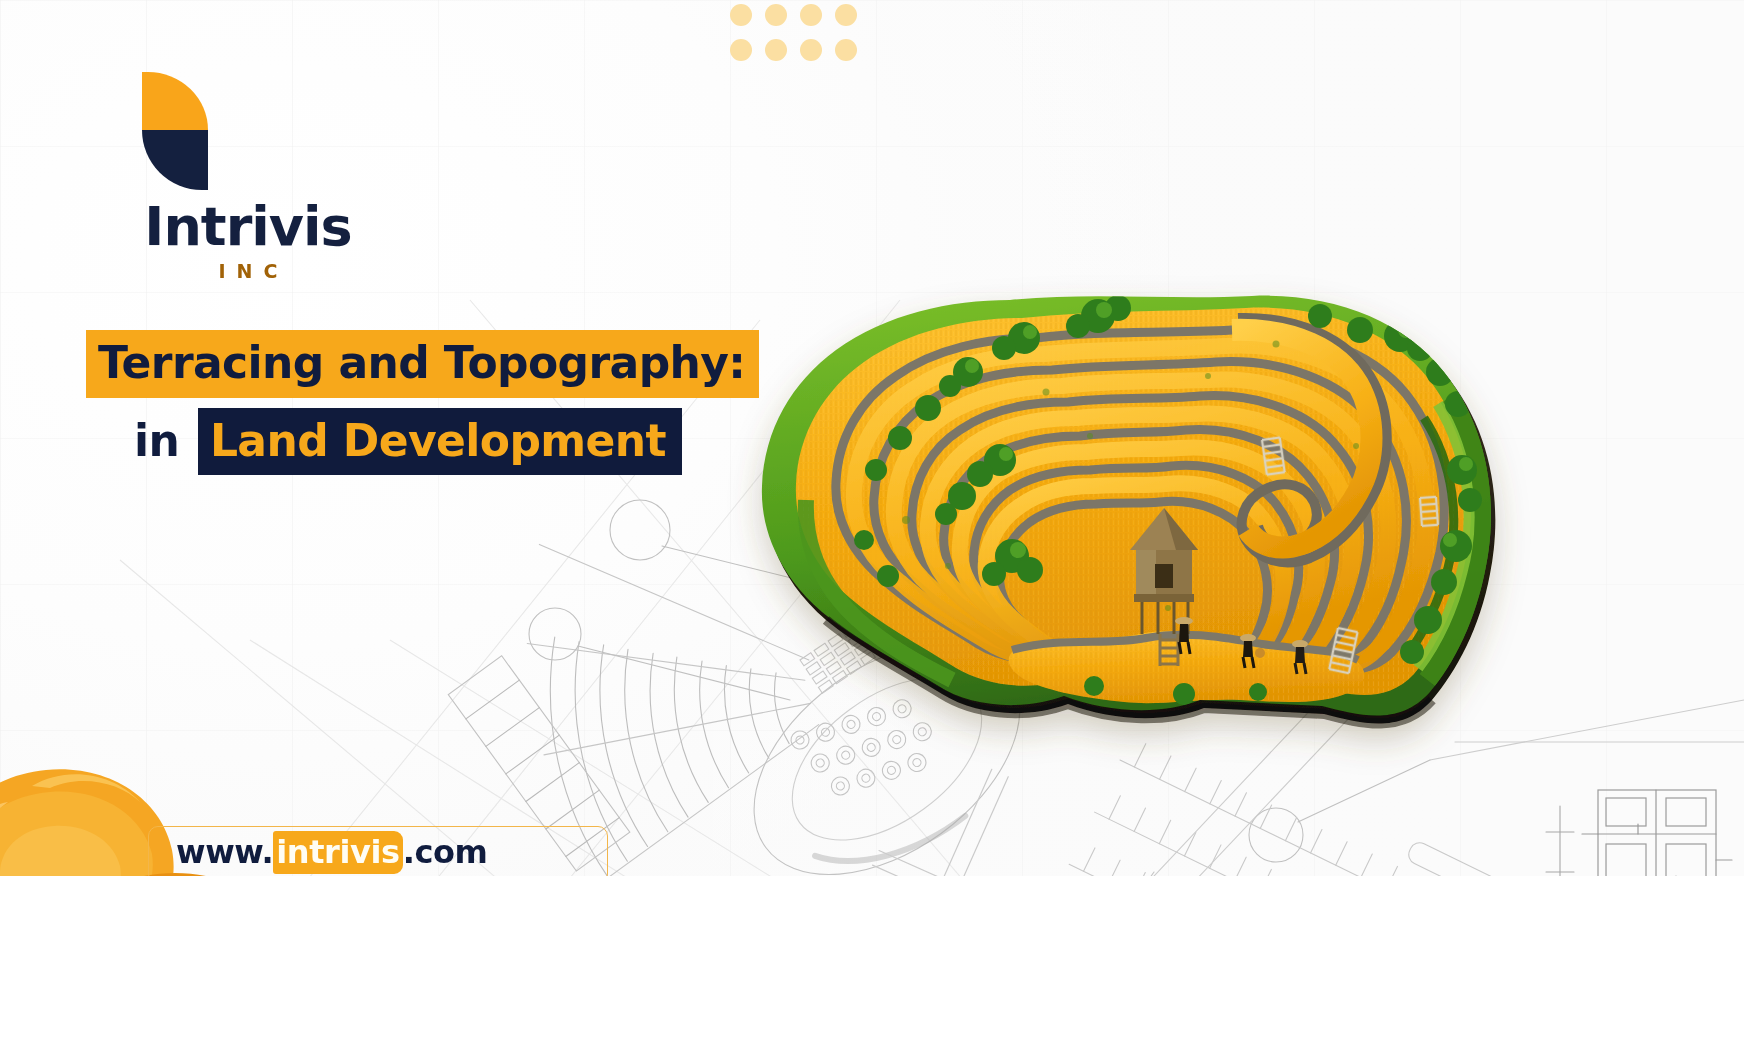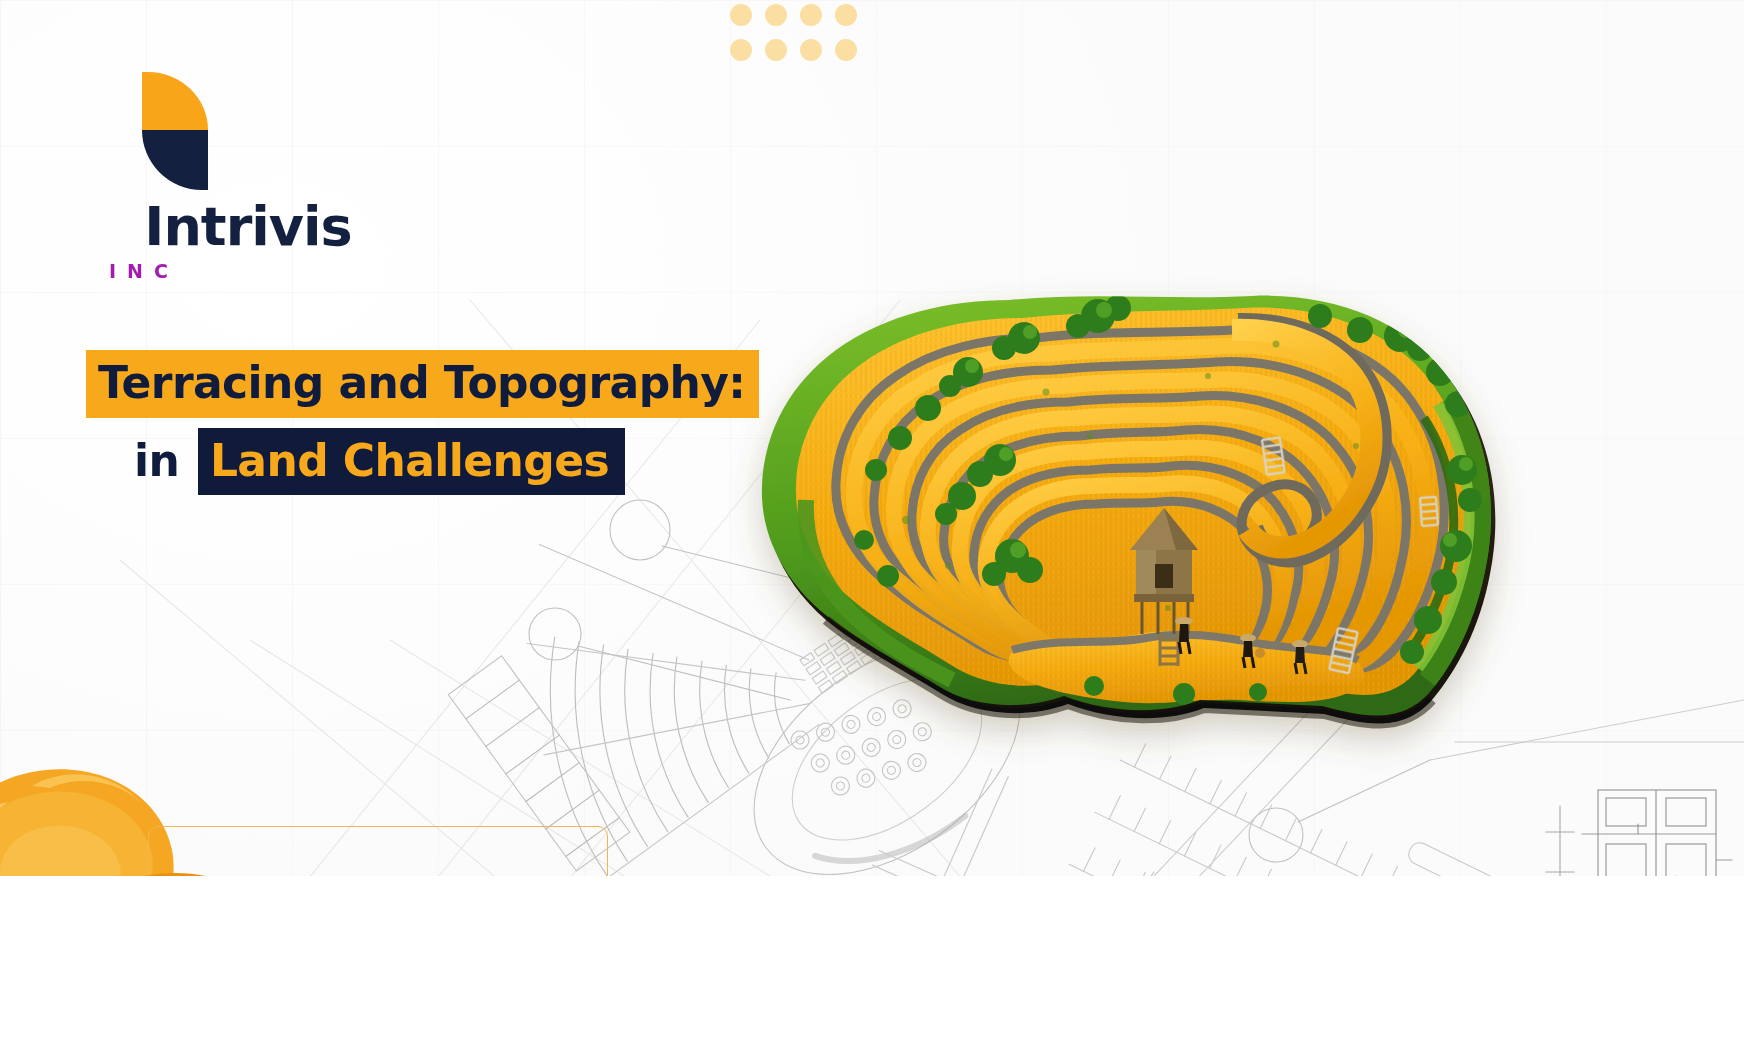"INC" .logo-sub { color: #a21caf -> #a16207; text-align: none -> center }
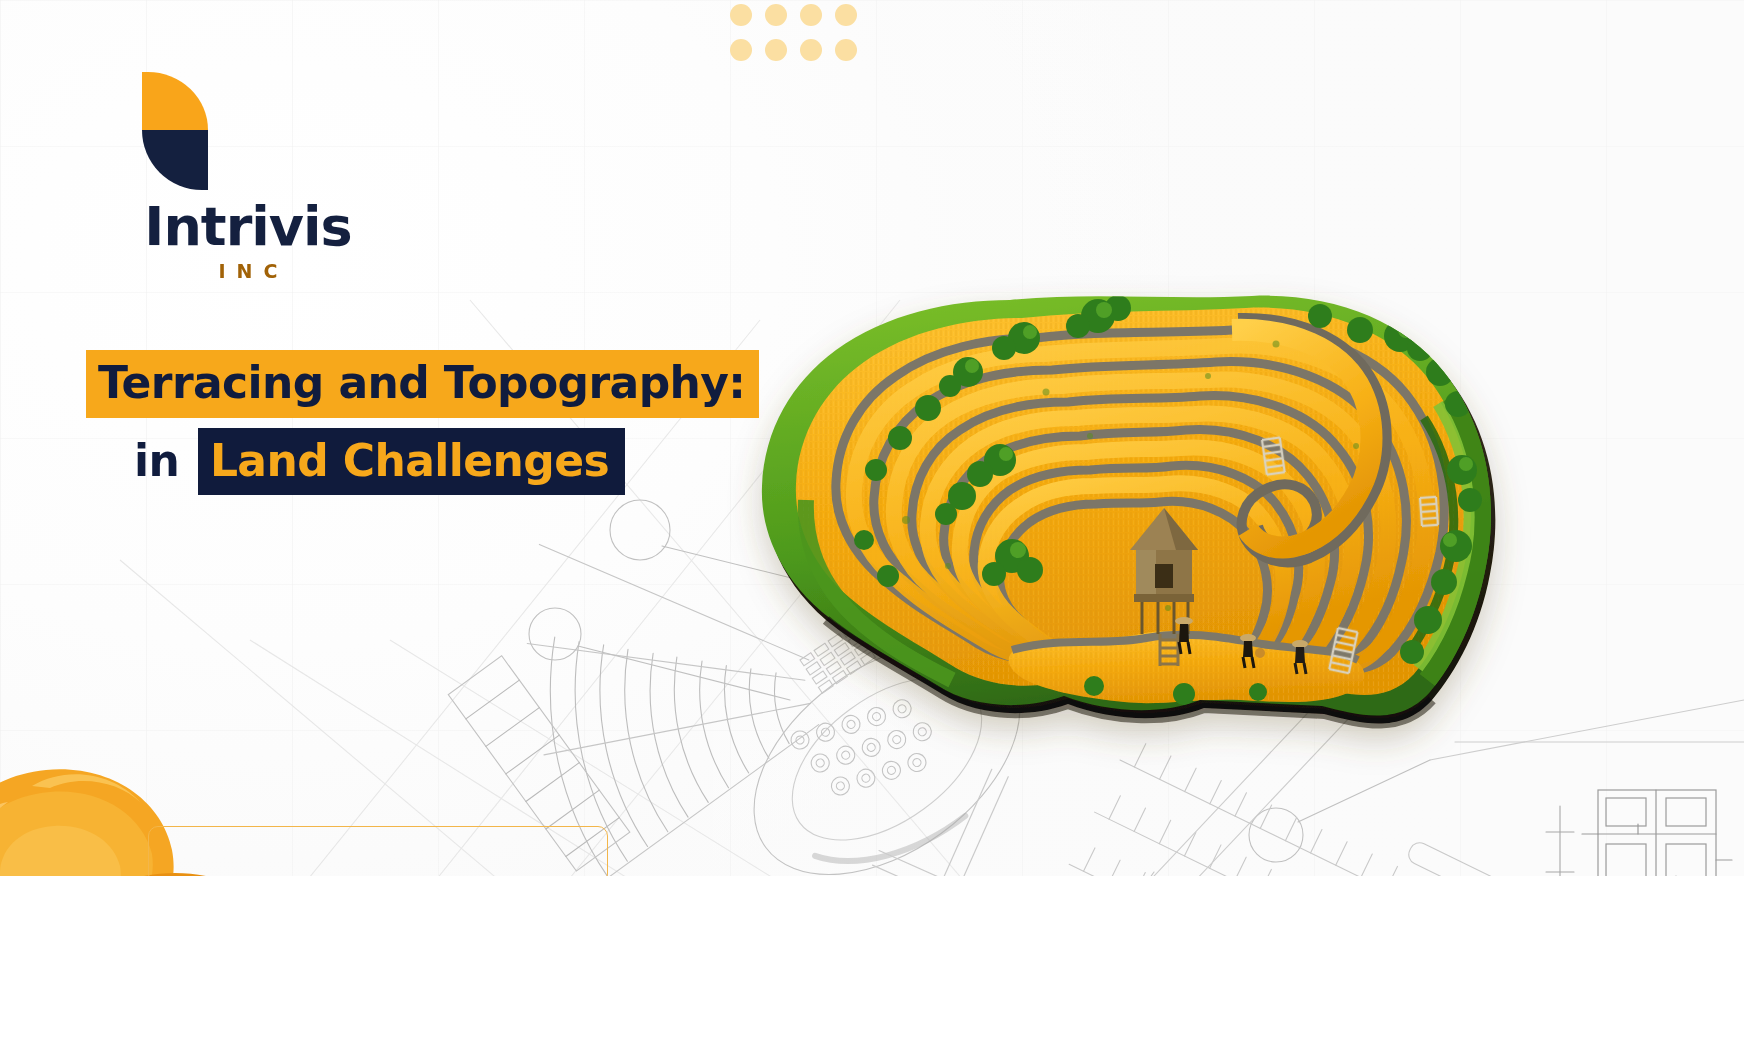"Terracing and Topography:" .hl1 .seg { margin-top: 20px -> none }
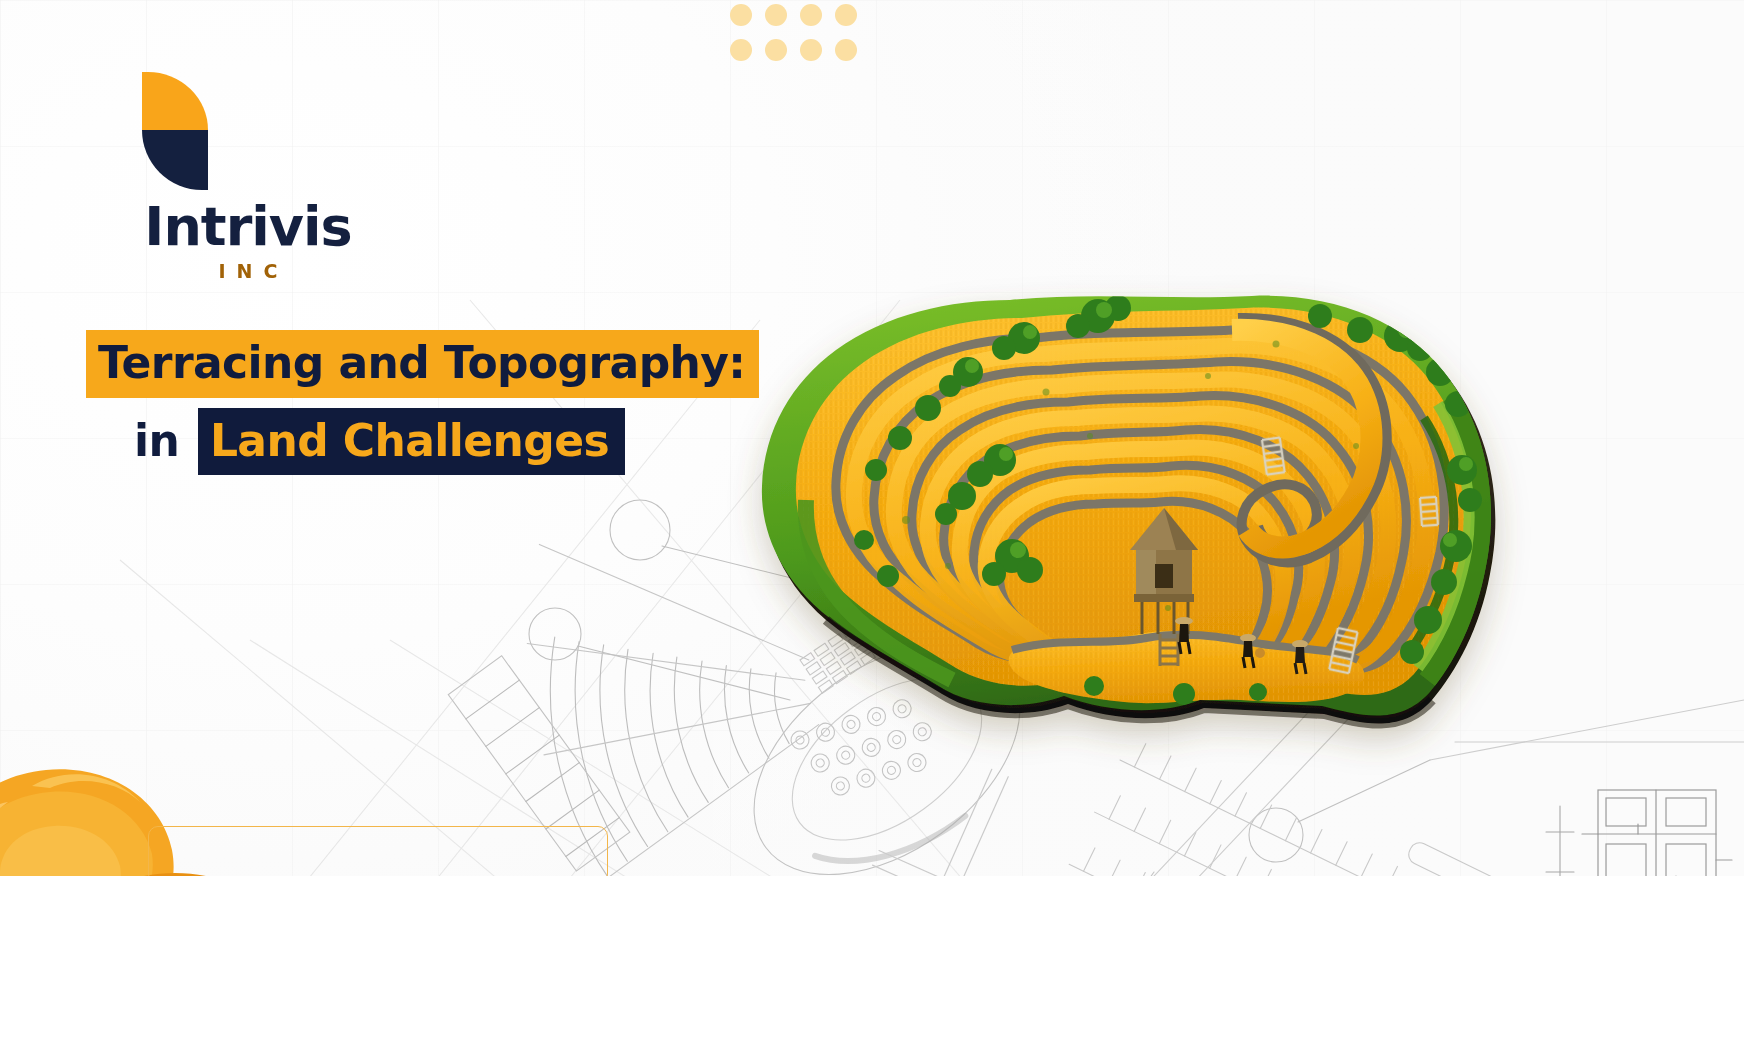"Land Challenges" span.block { text: Challenges -> Development }
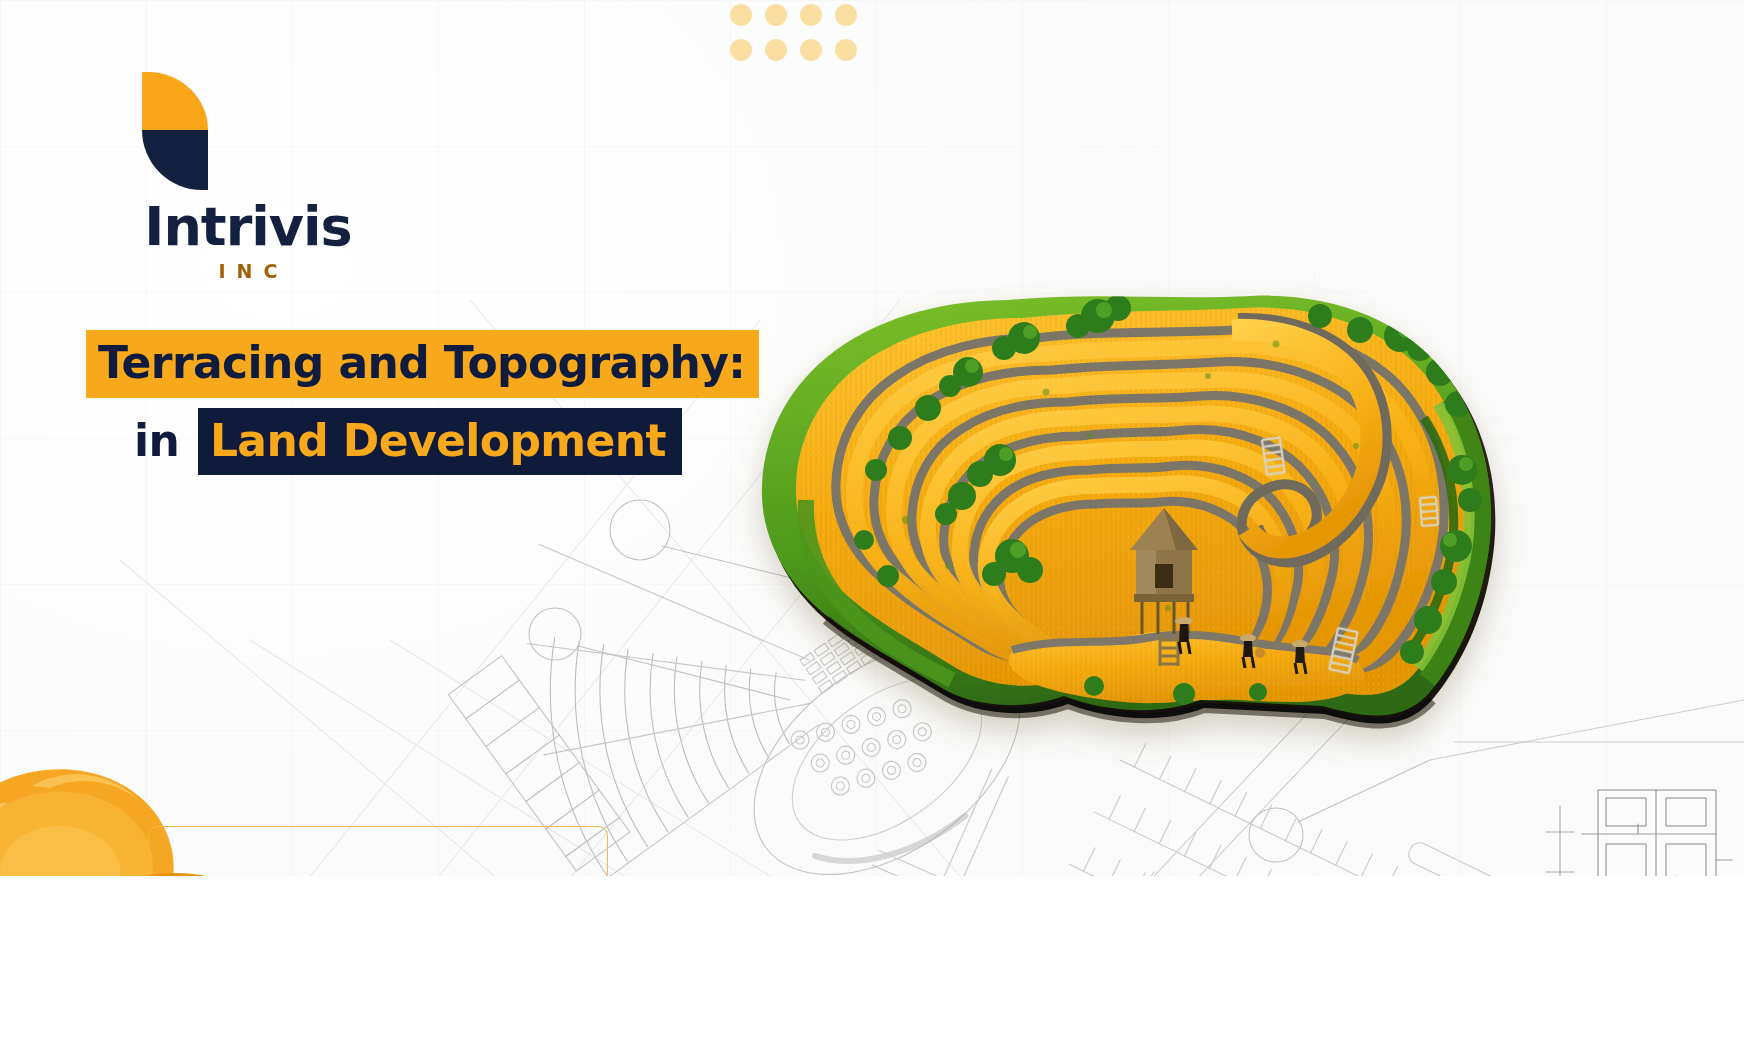"www.intrivis.com" div.url-text { html: none -> <div> <span>www.</span><span>intrivis</span><span>.com</span> </div> }
